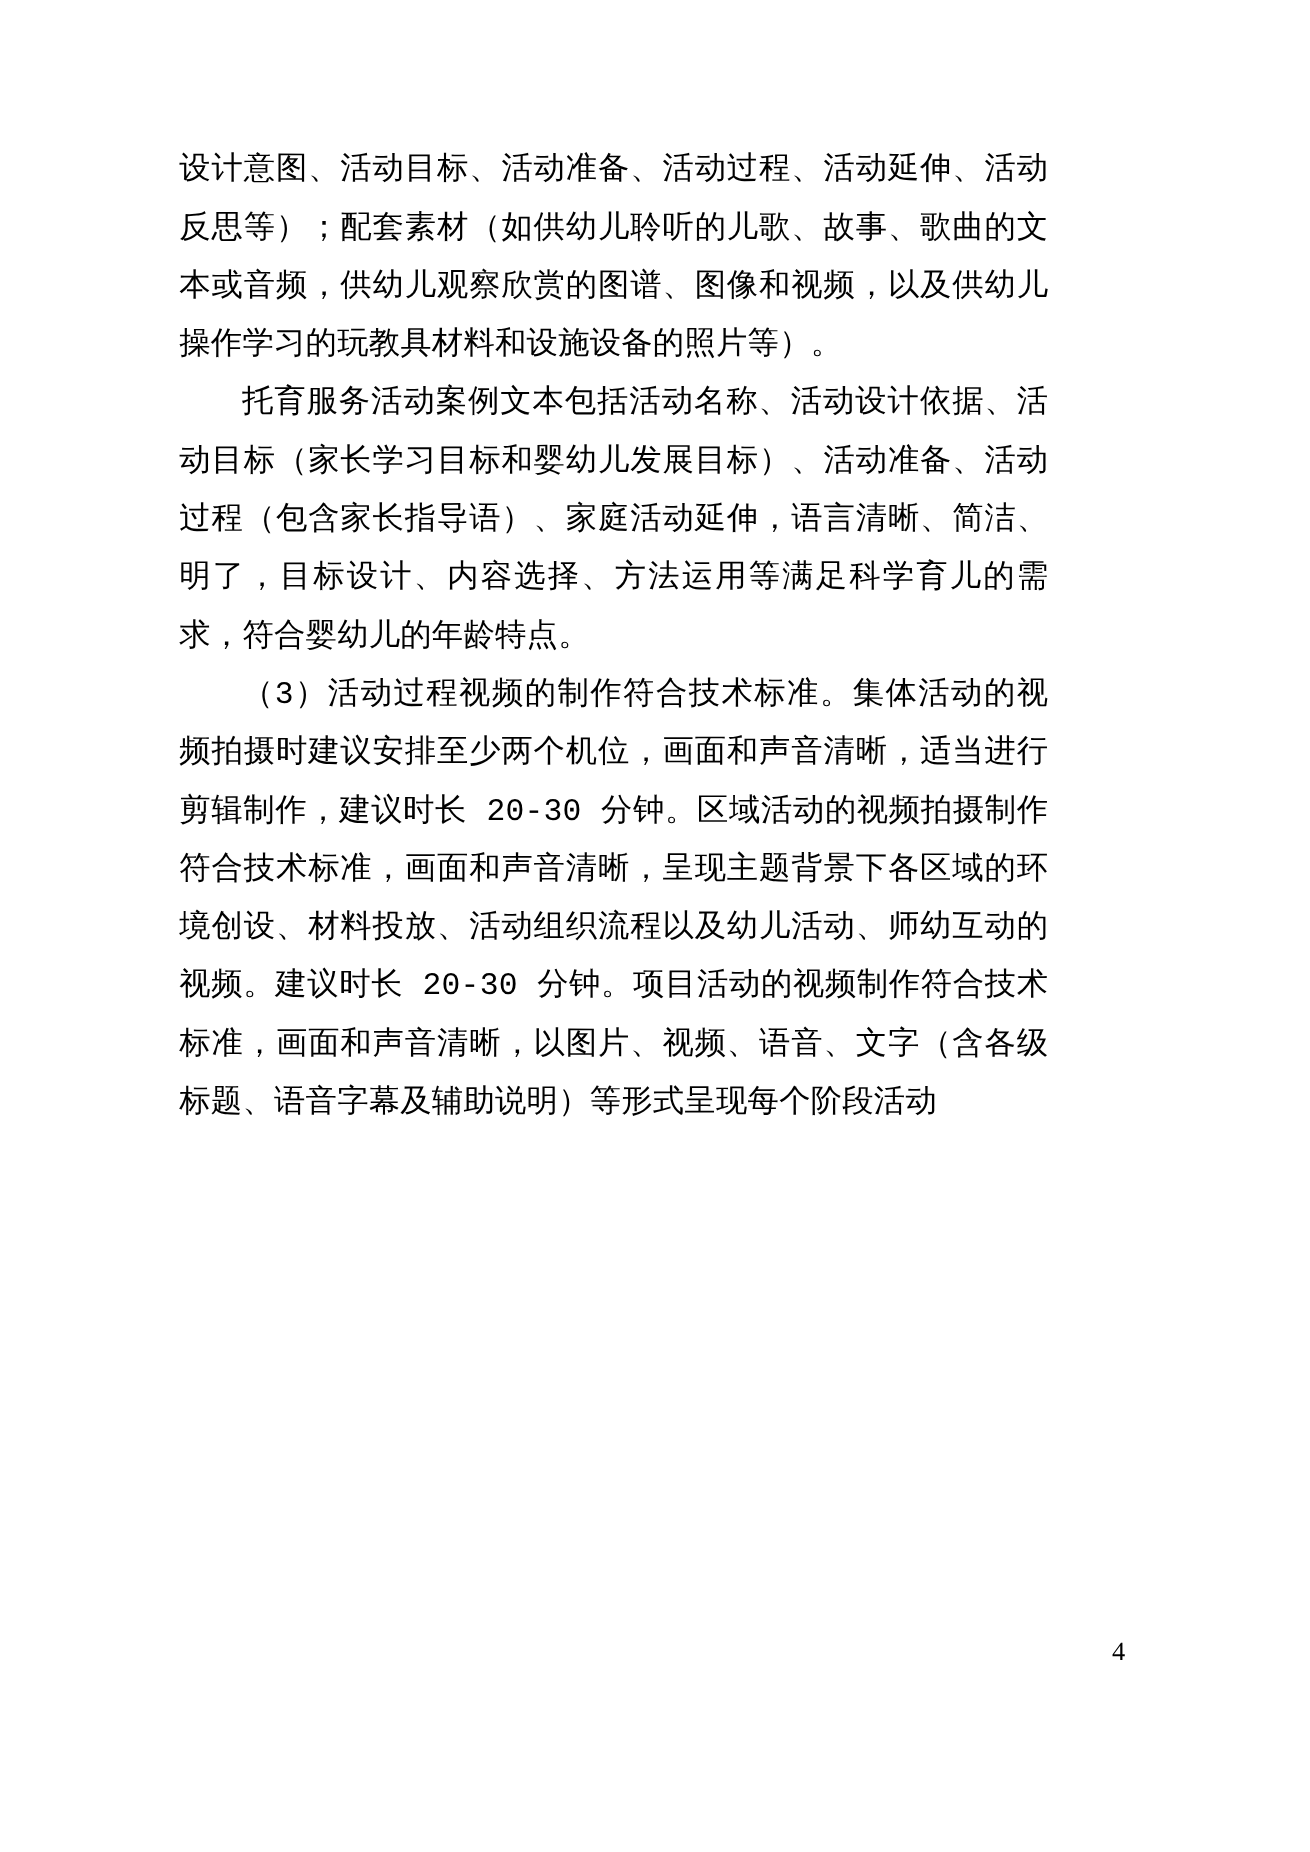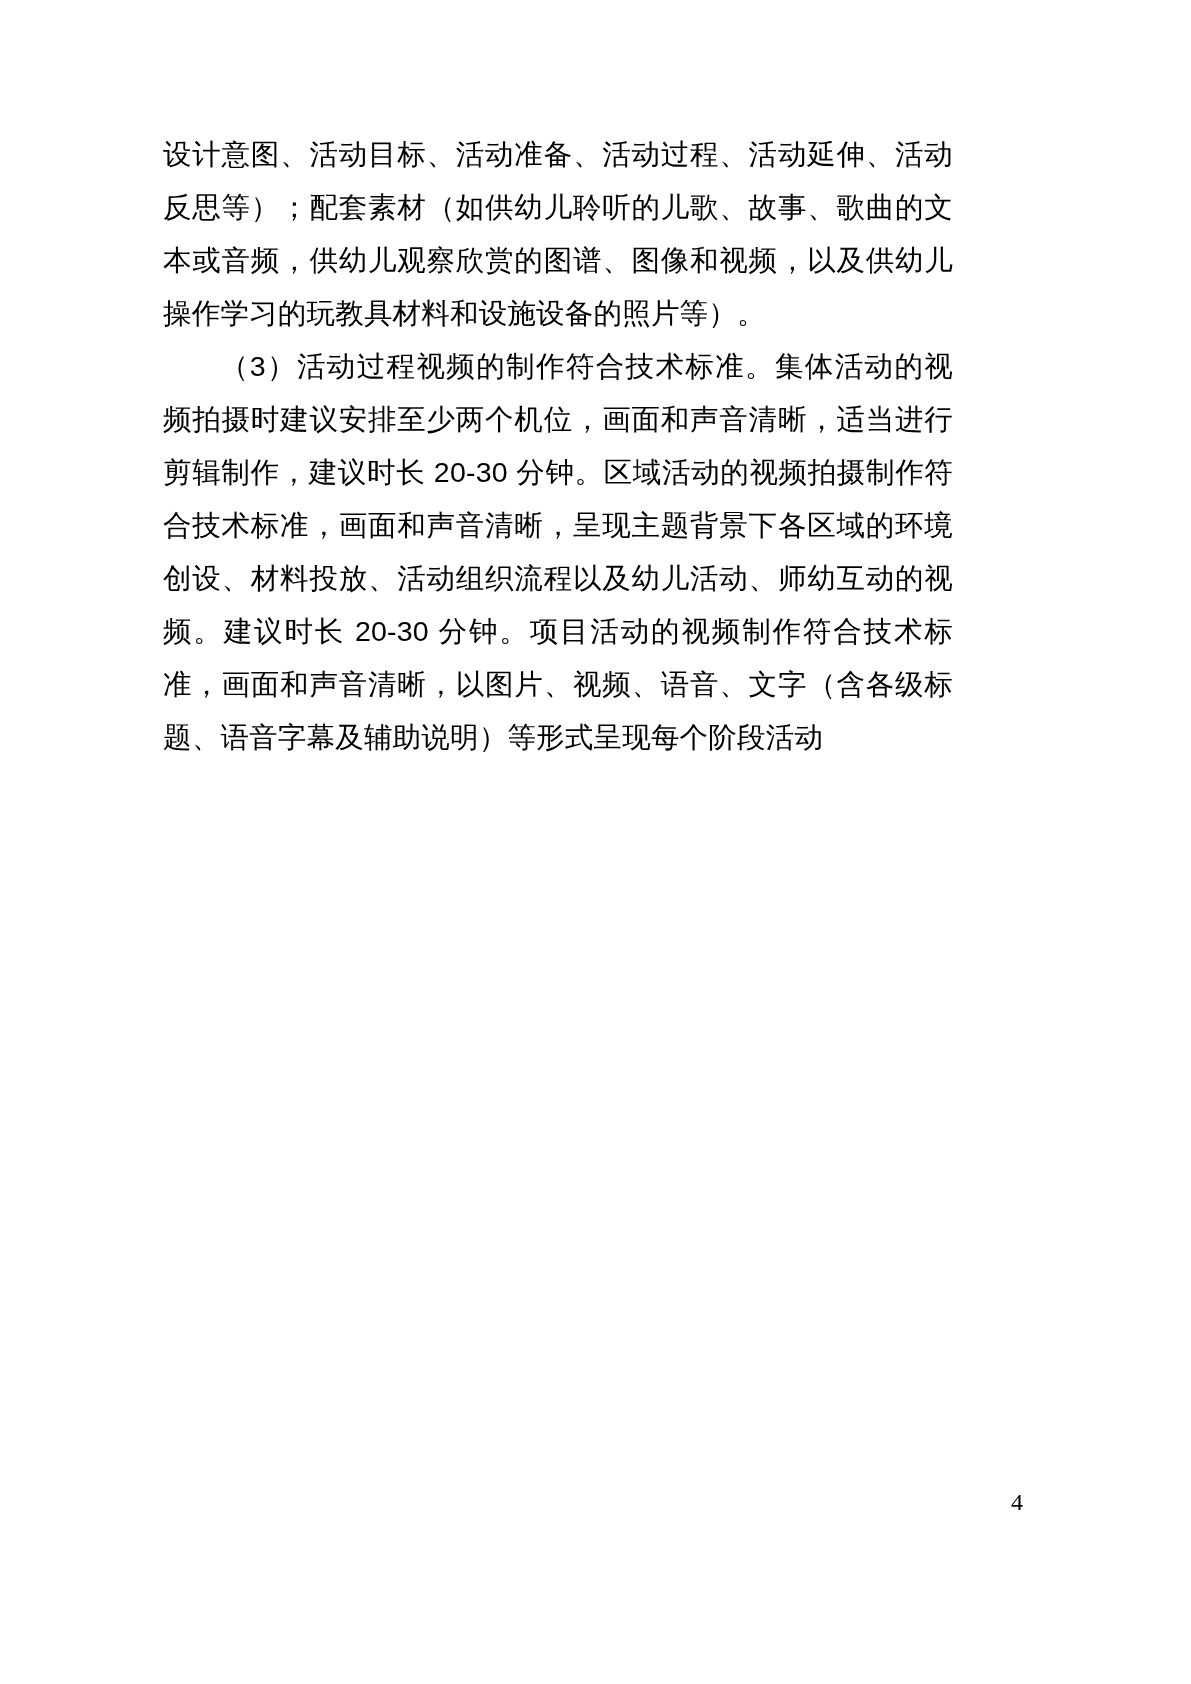"设计意图、活动目标、活动准备、活动过程、活动延伸、活动反思等）；配套素材（如供幼" .para { font-family: Liberation Sans, sans-serif -> Liberation Mono, monospace }
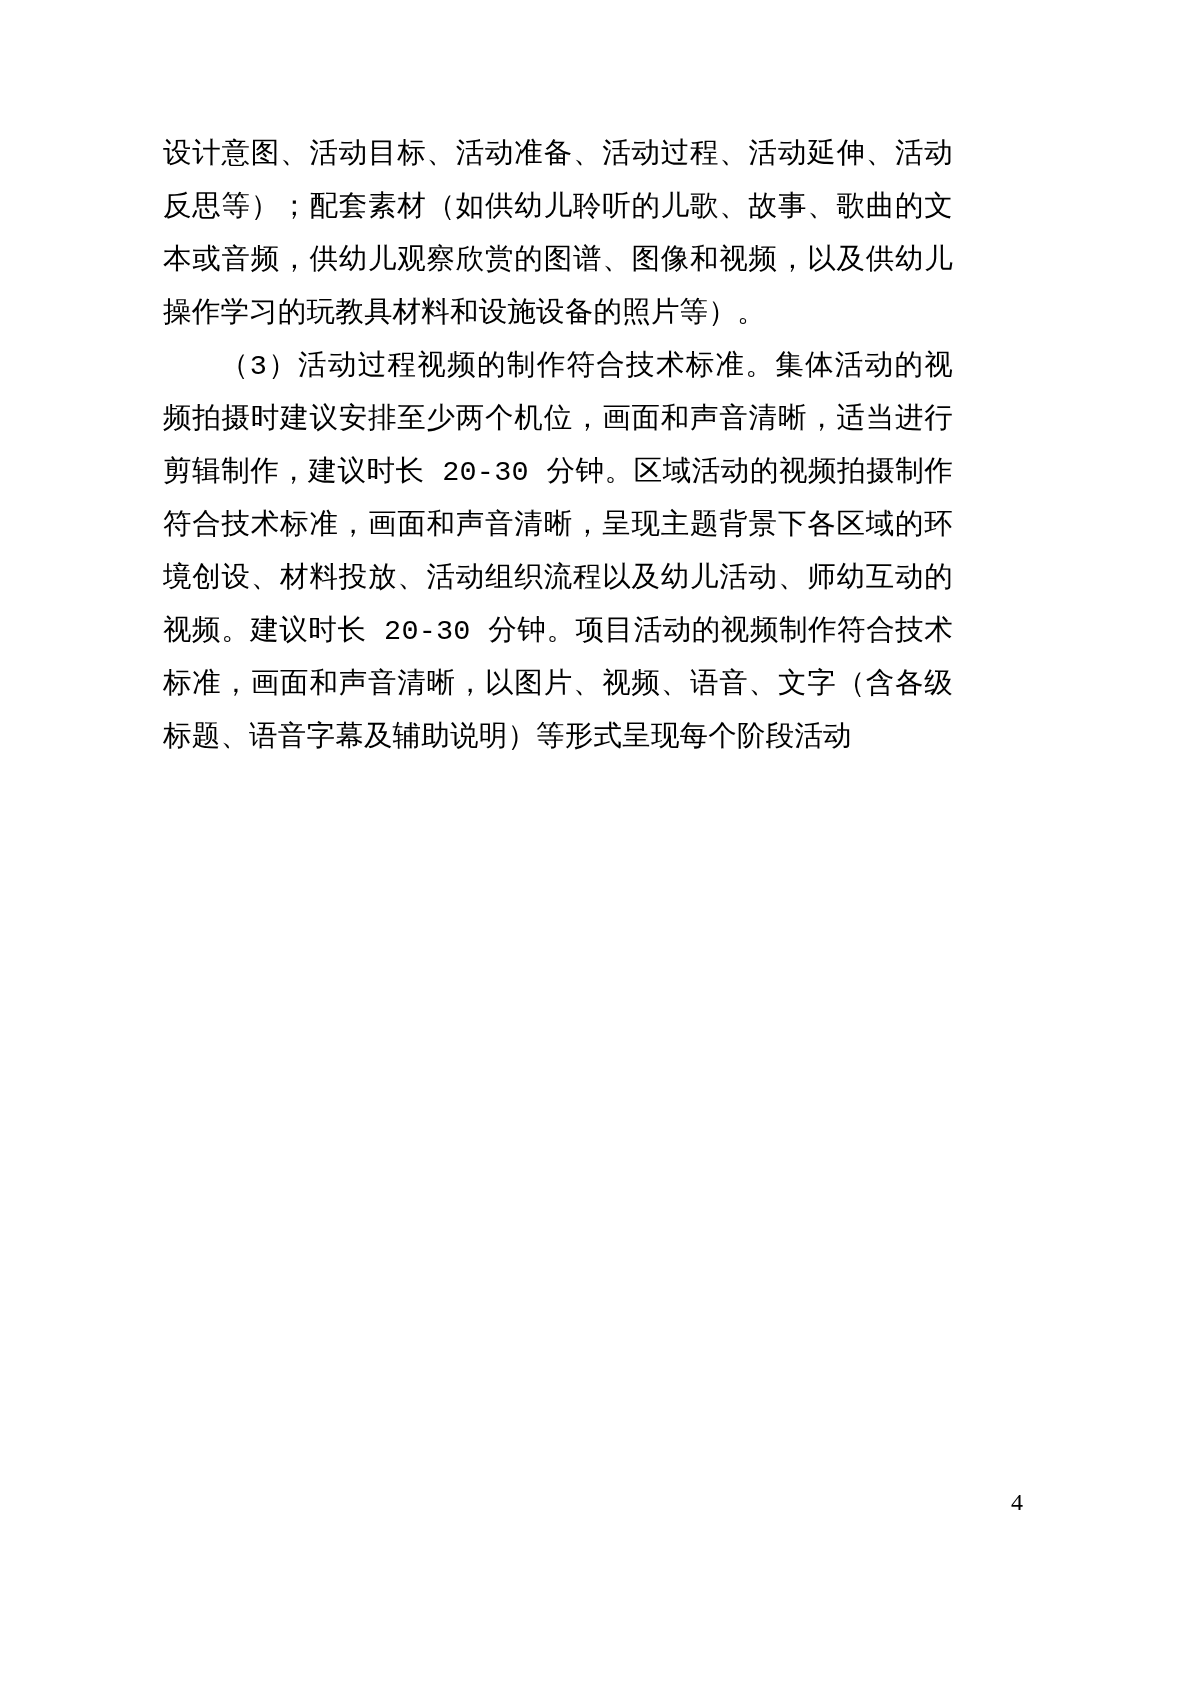"托育服务活动案例文本包括活动名称、活动设计依据、活动目标（家长学习目标和婴幼儿发" p.para { html: none -> <p>托育服务活动案例文本包括活动名称、活动设计依据、活动目标（家长学习目标和婴幼儿发展目标）、活动准备、活动过程（包含家长指导语）、家庭活动延伸，语言清晰、简洁、明了，目标设计、内容选择、方法运用等满足科学育儿的需求，符合婴幼儿的年龄特点。</p> }
